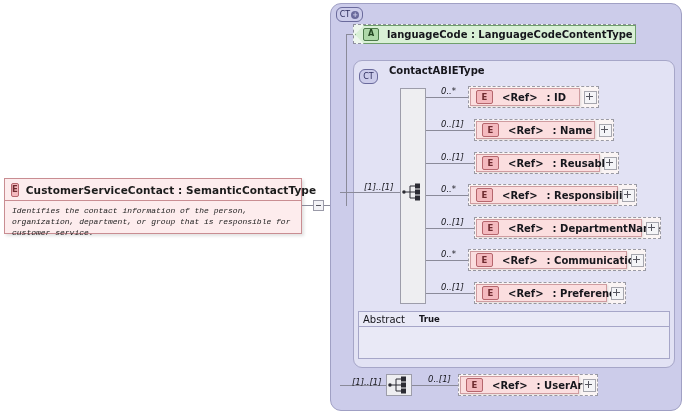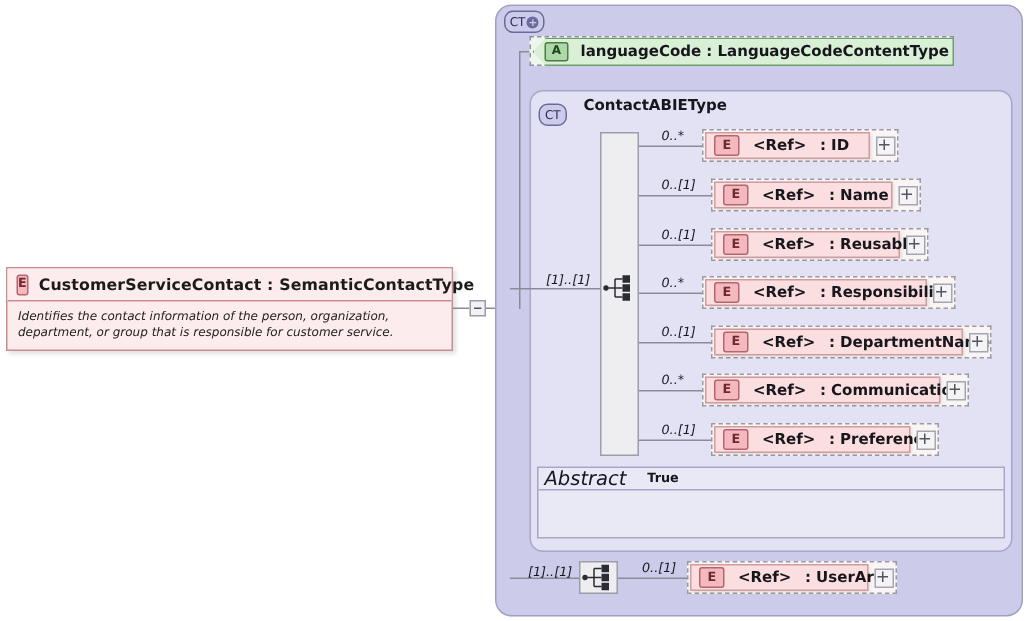"Identifies the contact information of" #root-el .doc { font-family: none -> Liberation Mono, monospace }
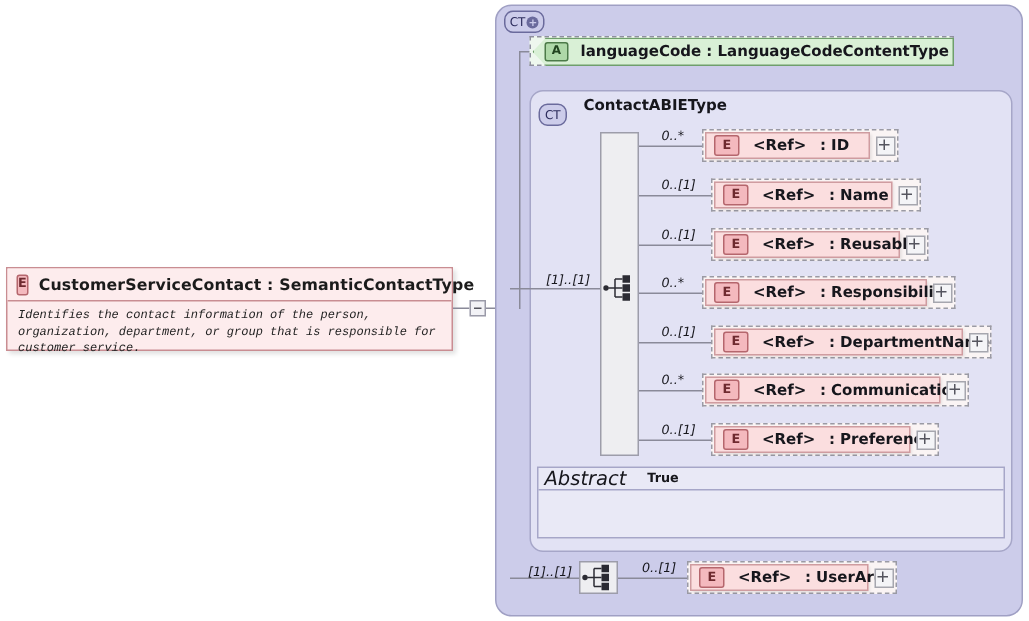"Abstract" #absbox .akey { font-size: 13px -> 10px; font-style: italic -> none }
